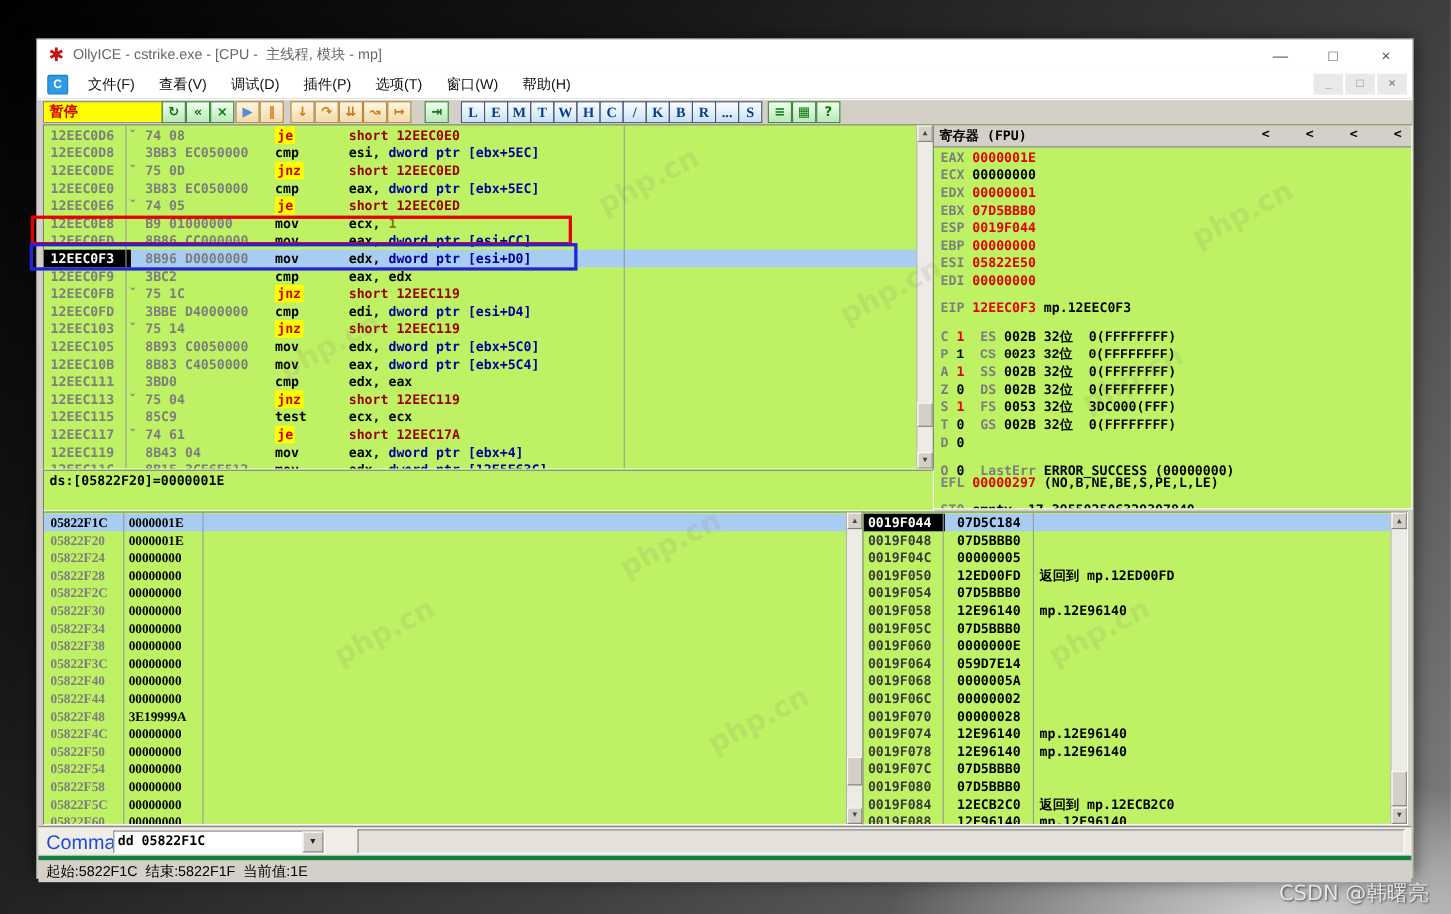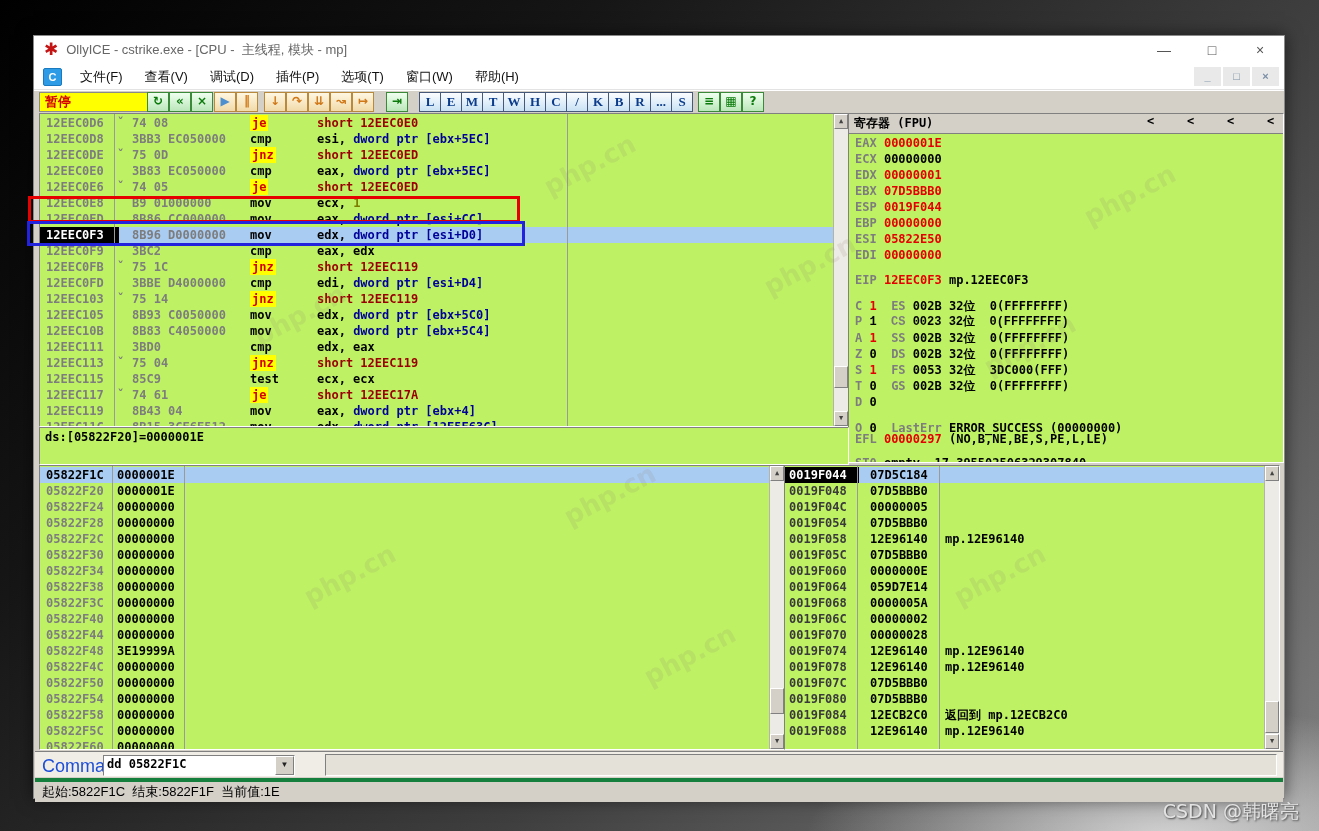"05822F1C" #dump { font-family: none -> Liberation Serif, serif }
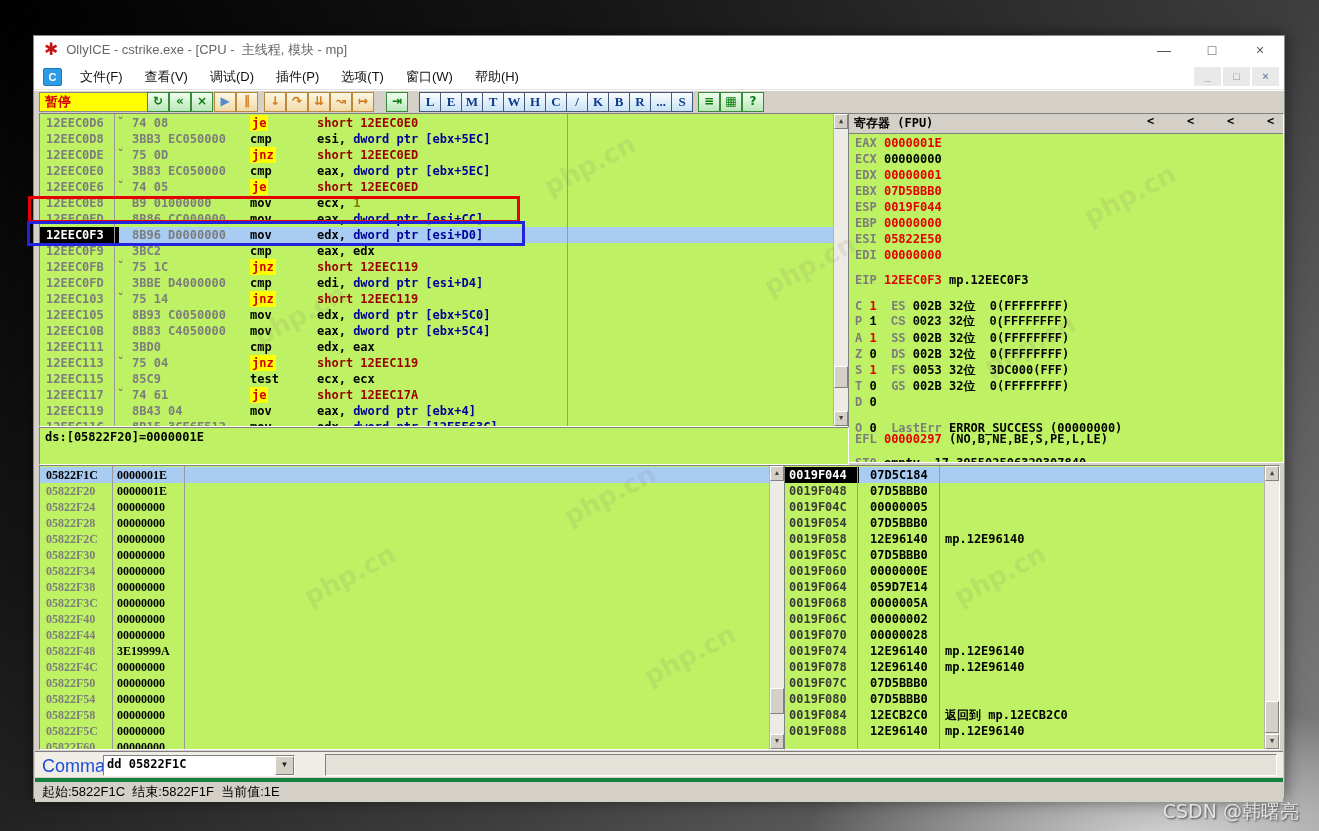"0019F050" div.srow { html: none -> <div><span>0019F050</span><span>12ED00FD</span><span>返回到 mp.12ED00FD</span></div> }
